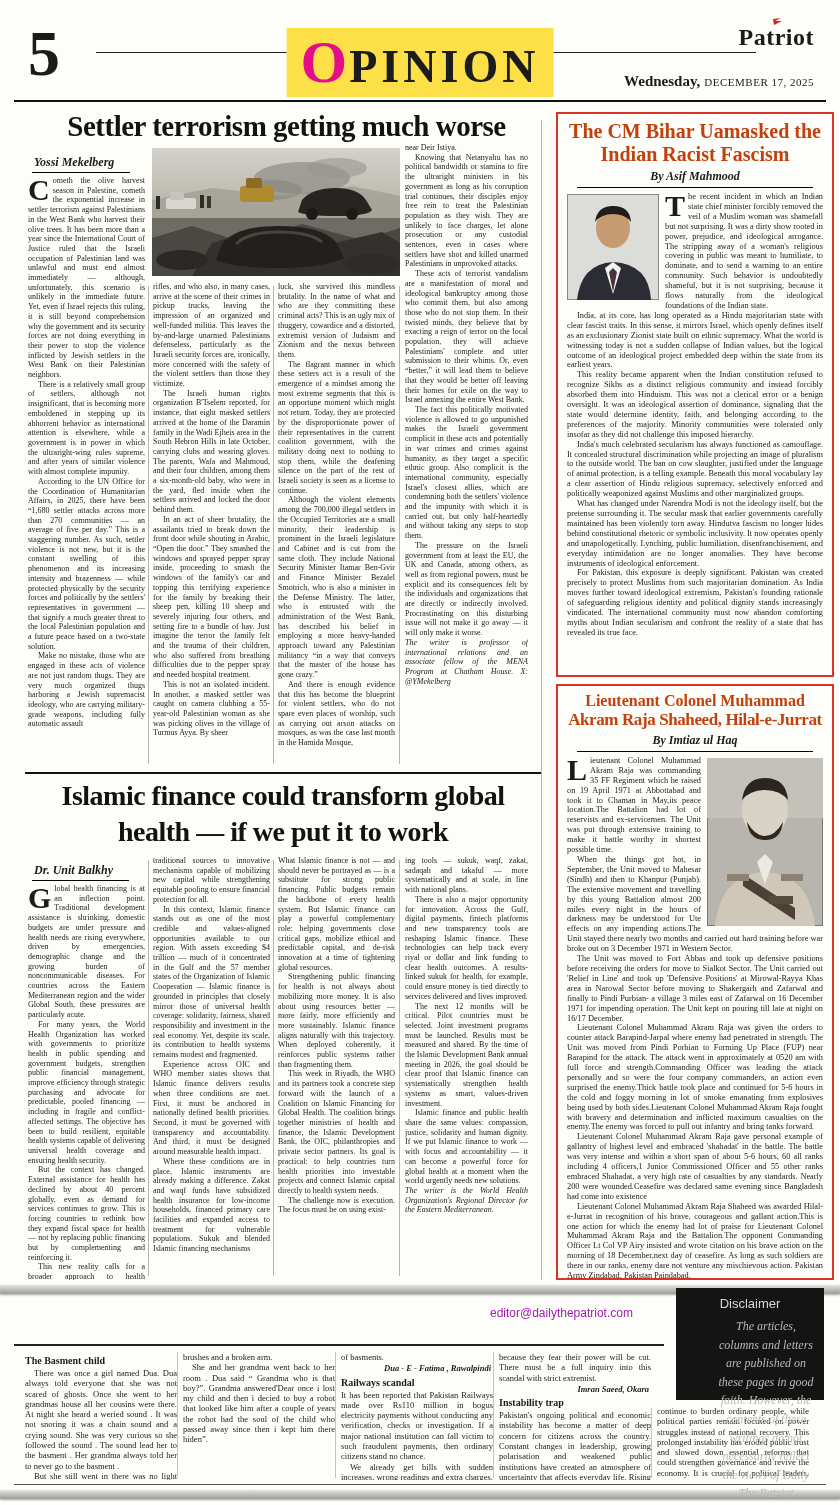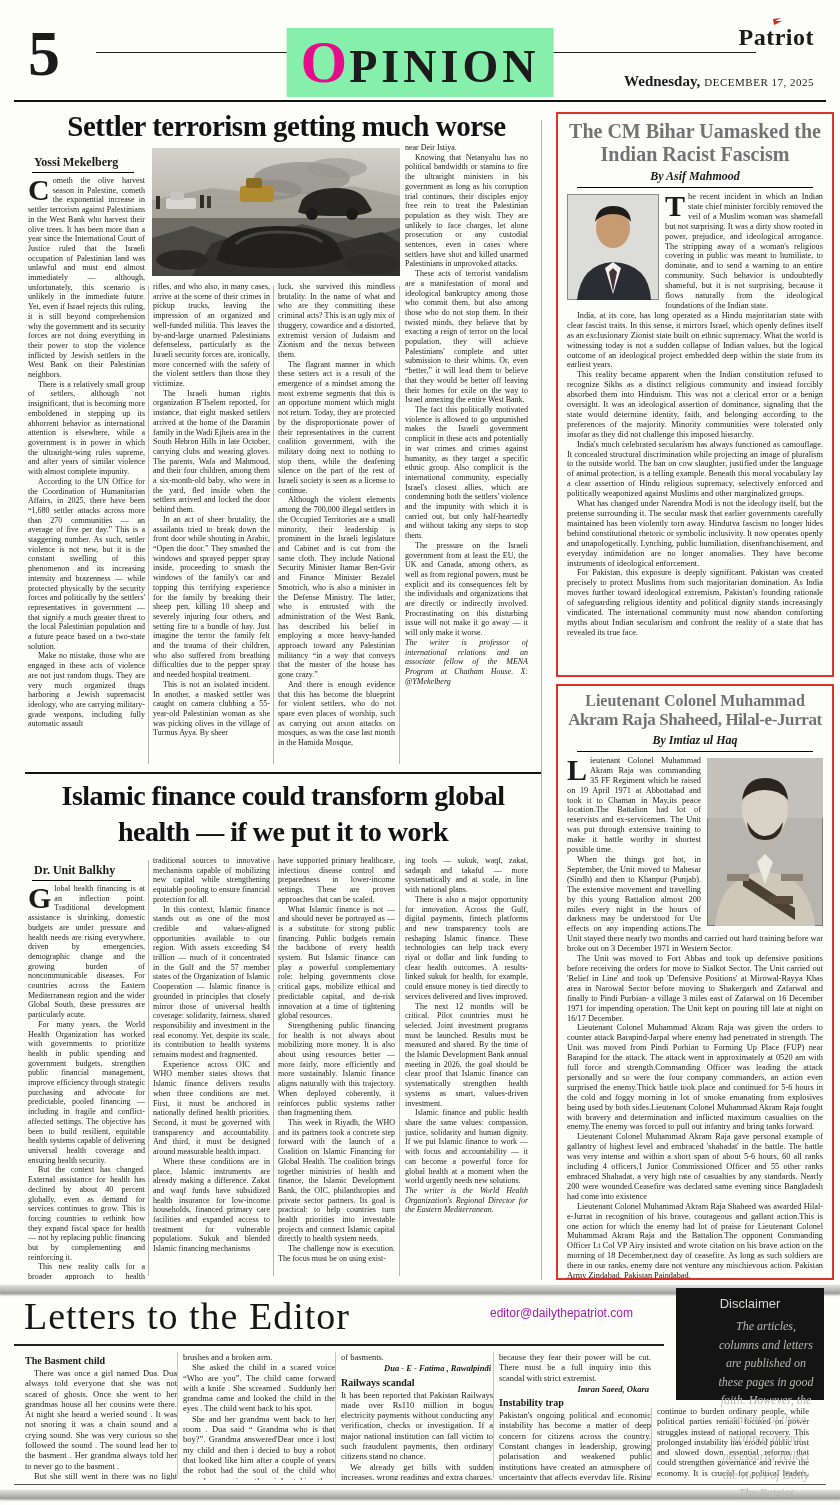"OPINION" .opinion { background: #86efac -> #fde047 }
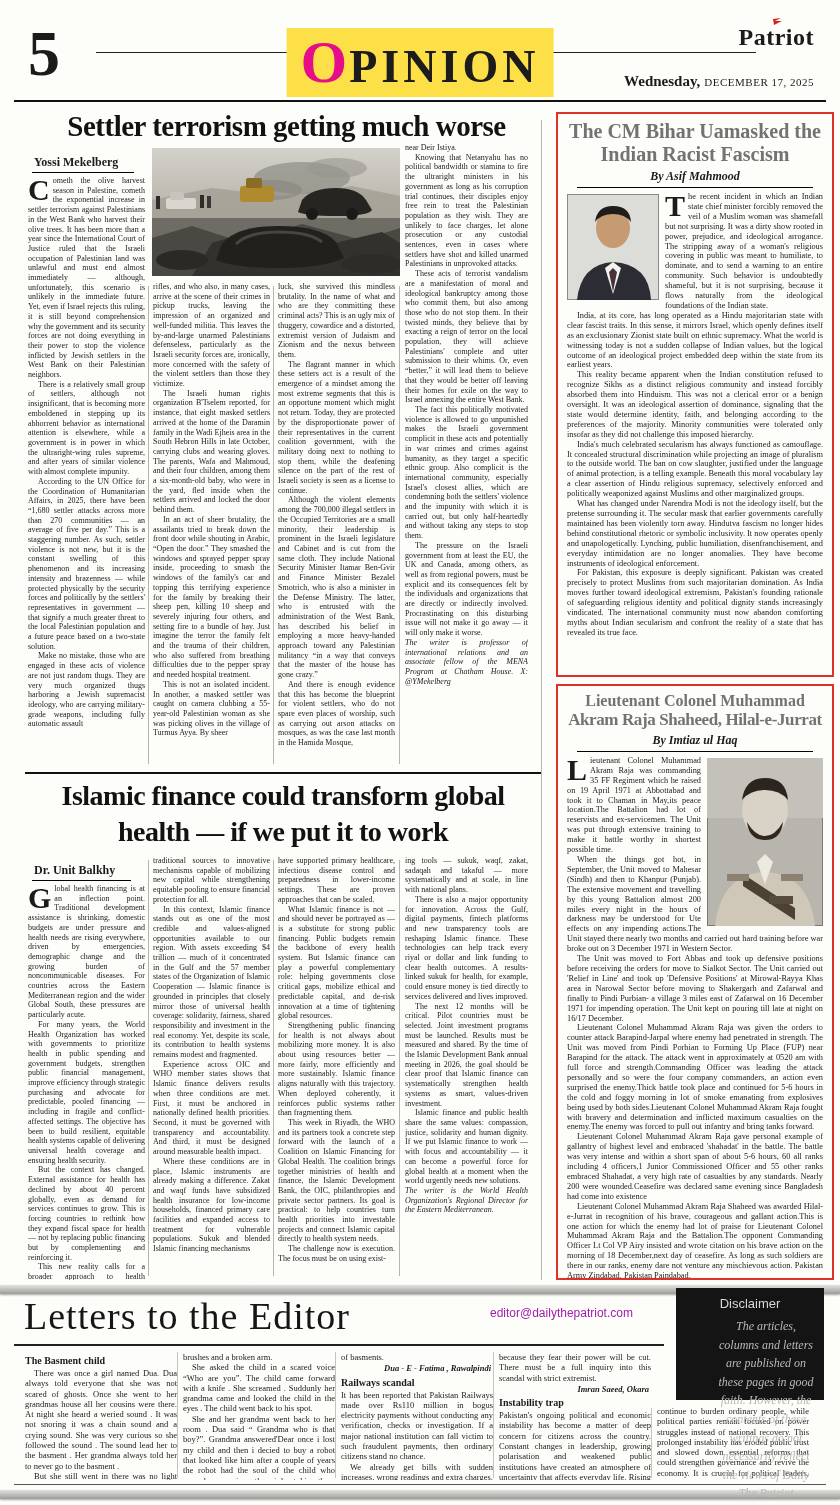"The CM Bihar Uamasked the" .redbox .box-title { color: #737373 -> #c2410c }
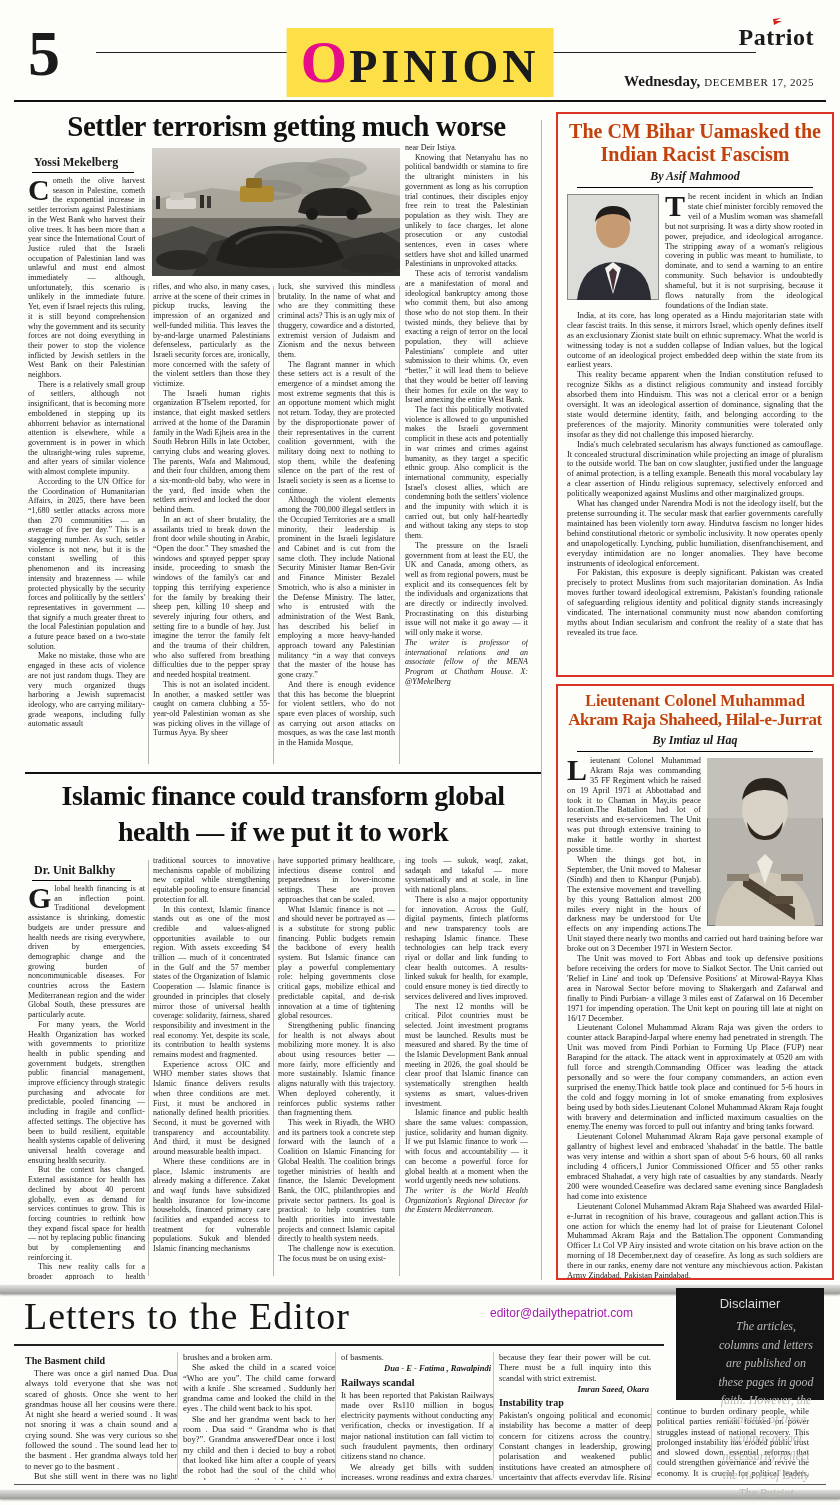"Yossi Mekelberg" .byline { font-style: none -> italic }
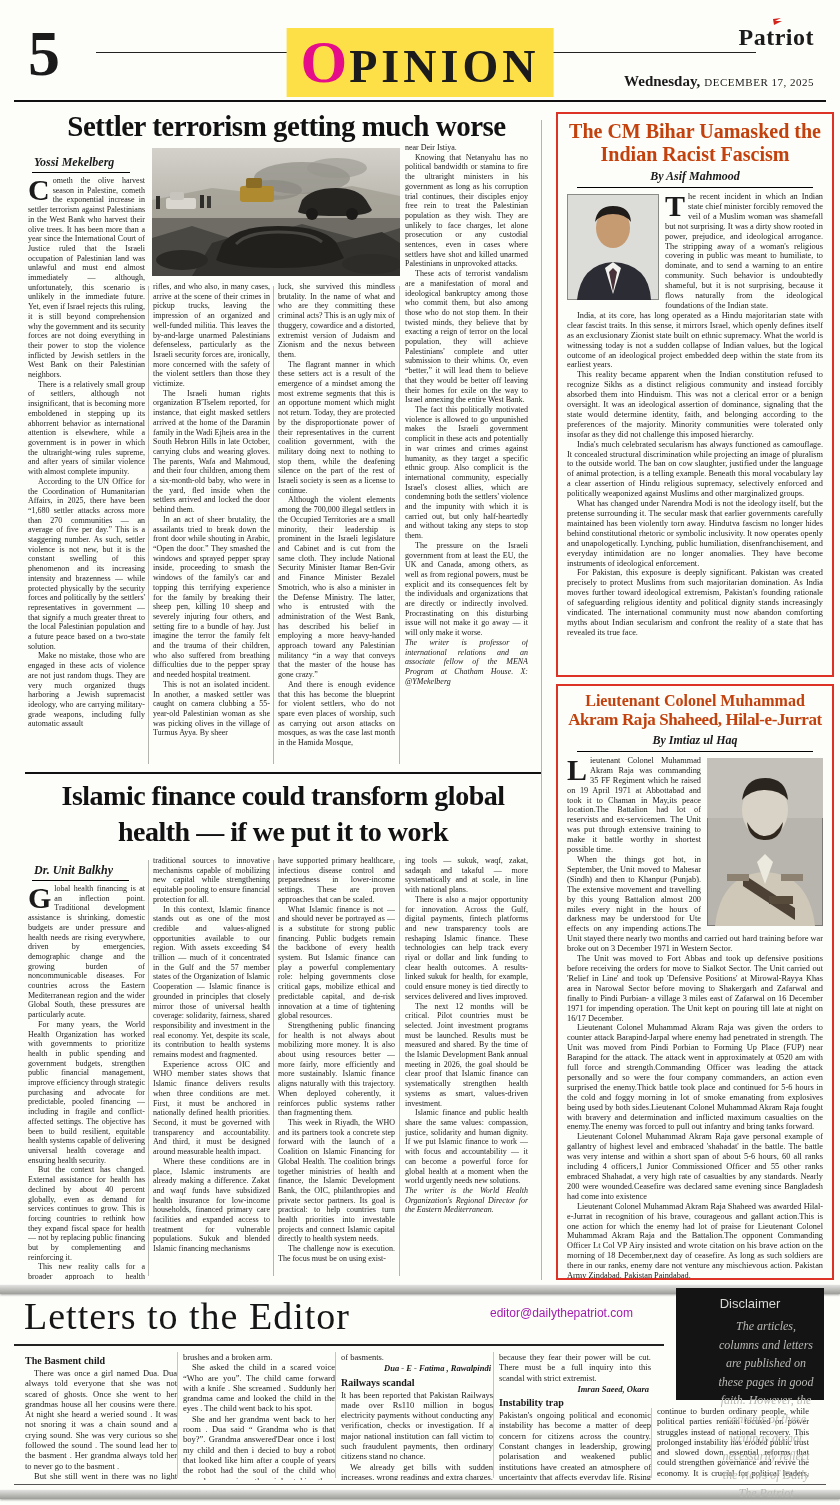"have supported primary healthcare," p { html: <p>have supported primary healthcare, infectious disease control and preparedness in lower-income settings. These are proven approaches that can be scaled.</p> -> none }
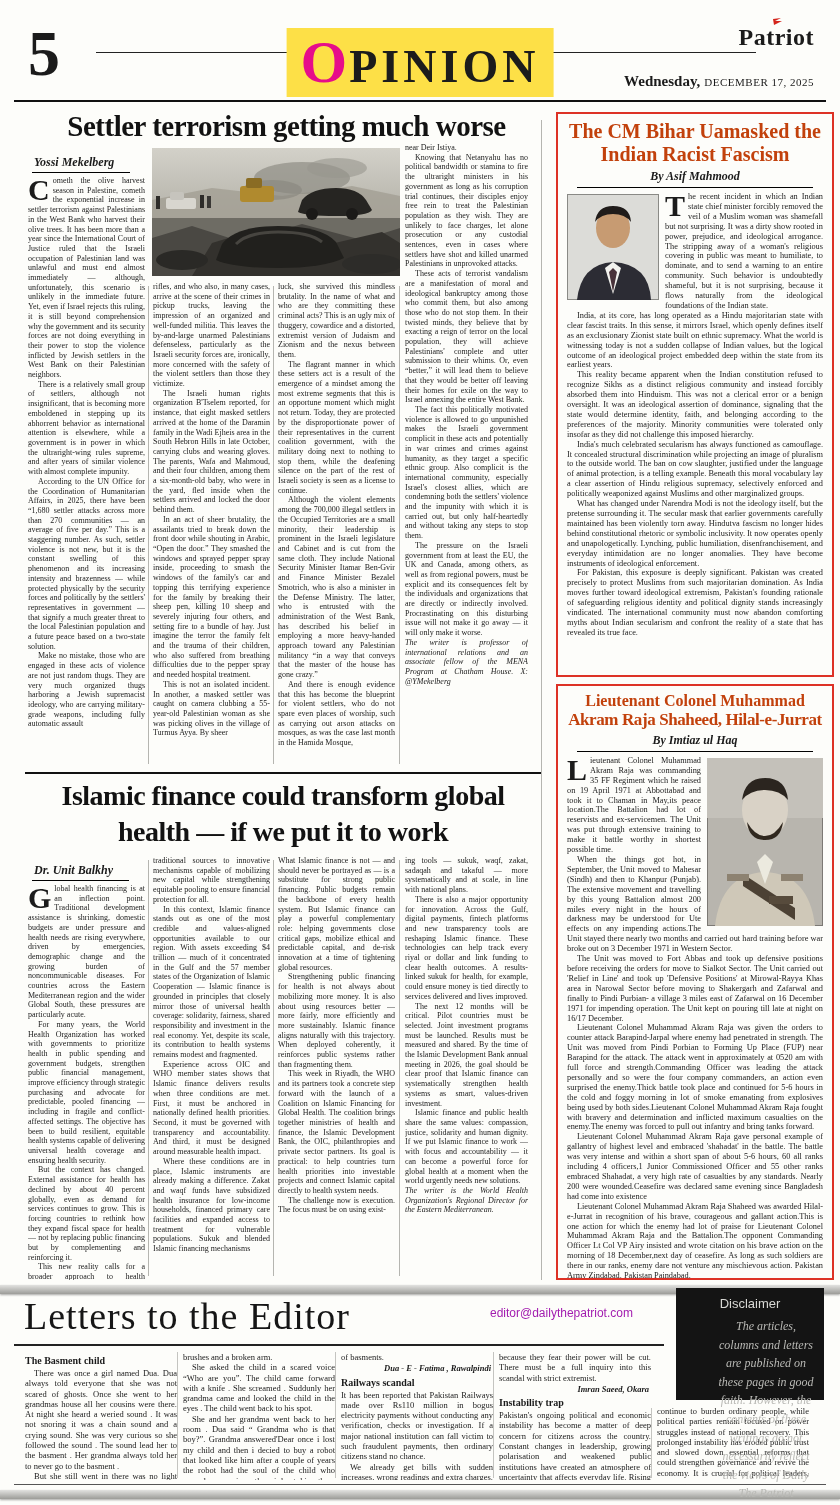"Letters to the Editor" div.letters-title { html: <div>Letters to the Editor</div> -> none }
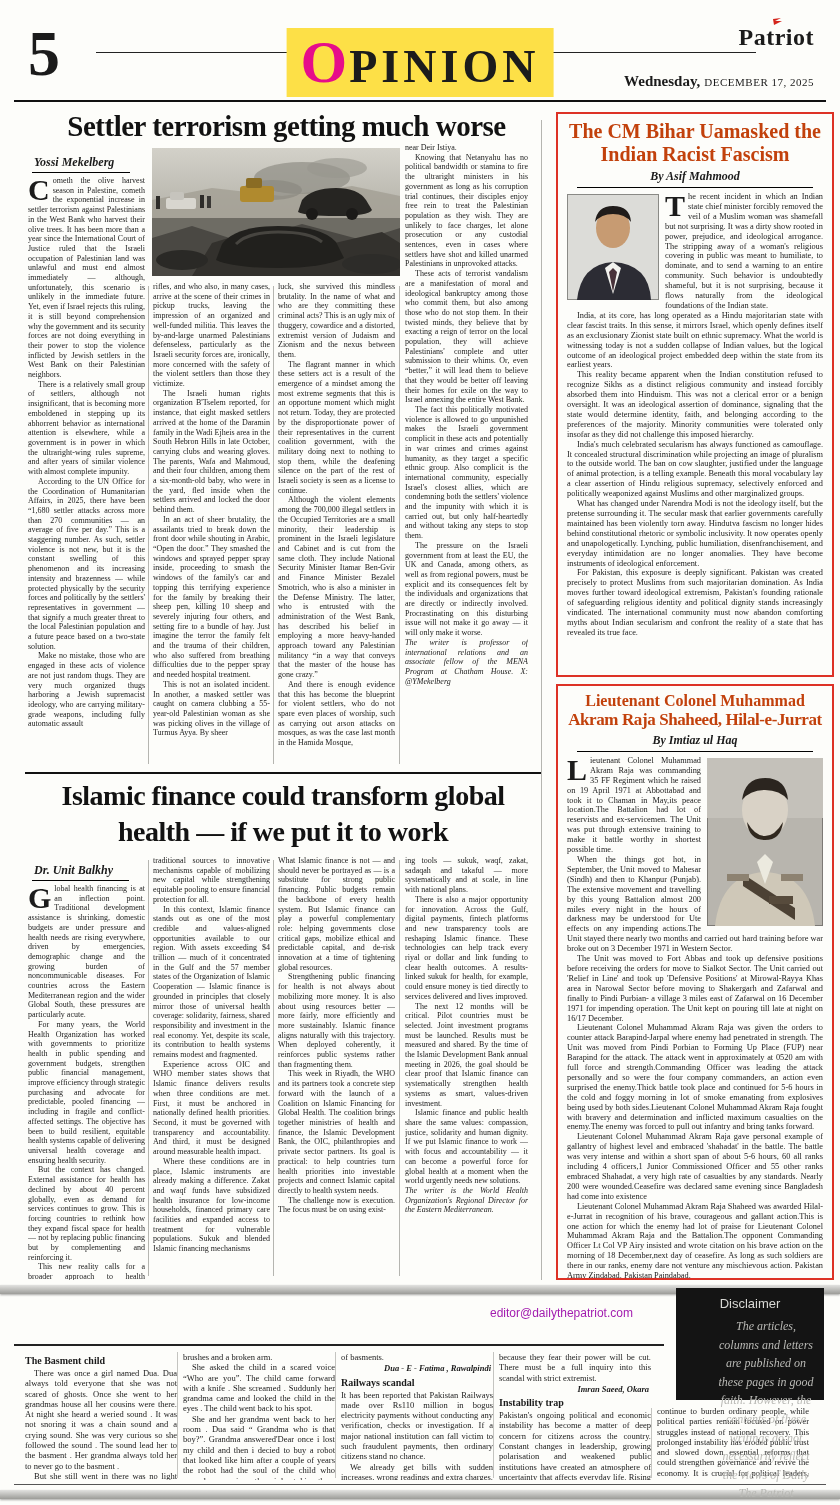"She asked the child in" p { html: <p>She asked the child in a scared voice “Who are you”. The child came forward with a knife . She screamed . Suddunly her grandma came and looked the child in the eyes . The child went back to his spot.</p> -> none }
